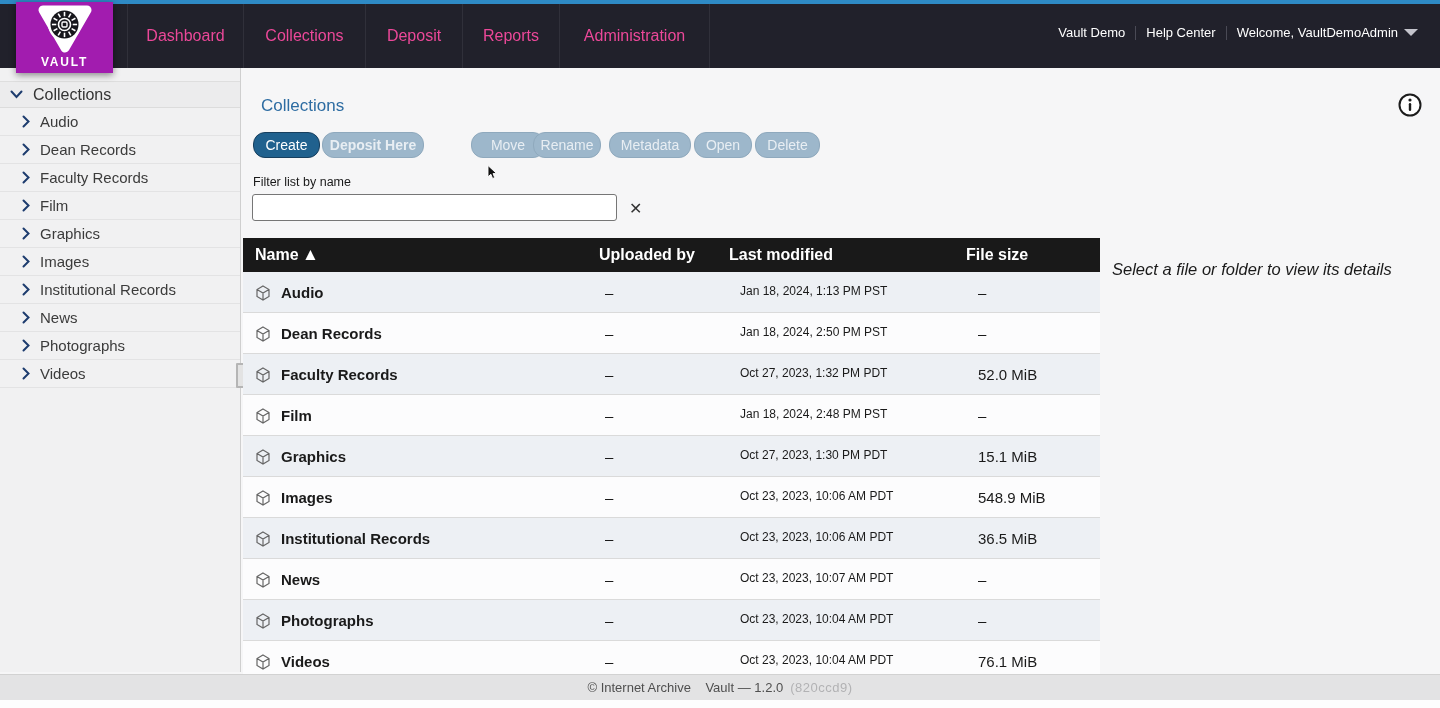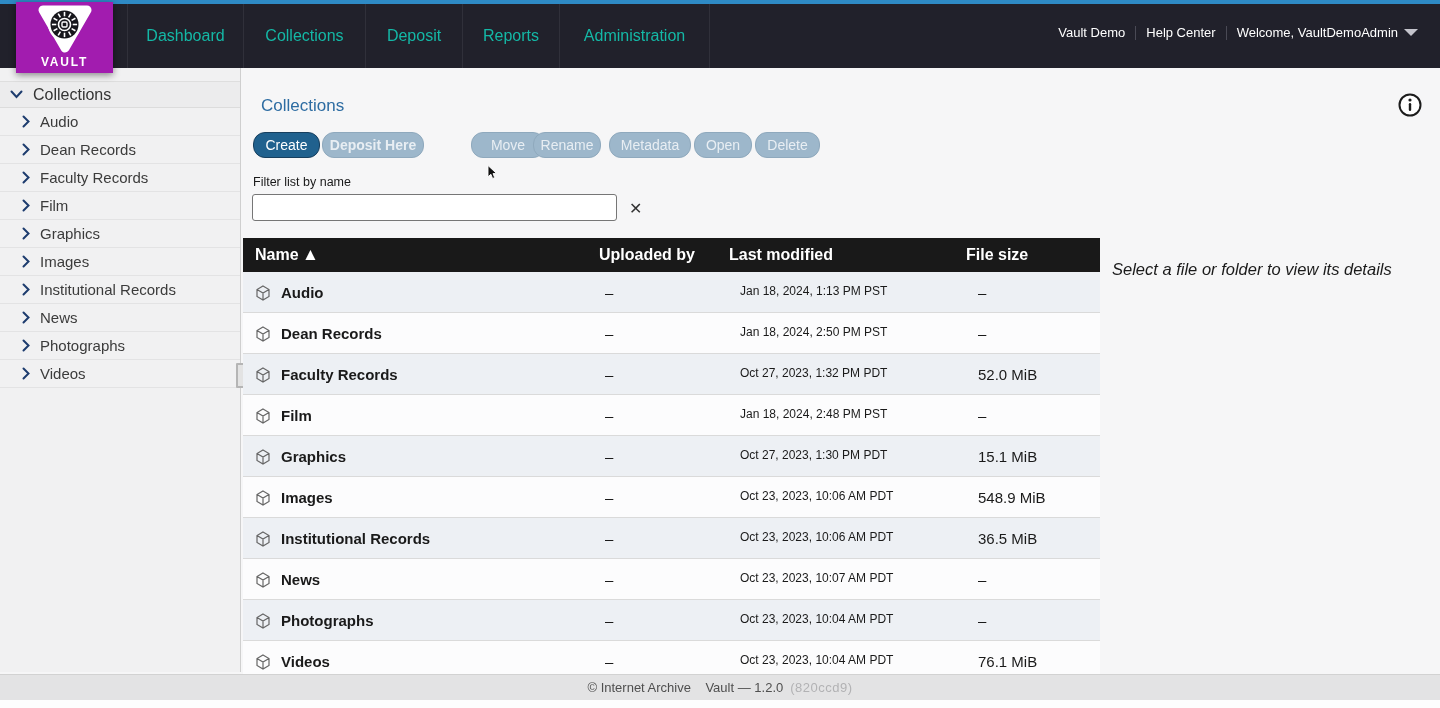"Dashboard" #menu .mi { color: #14b8a6 -> #ec4899 }
